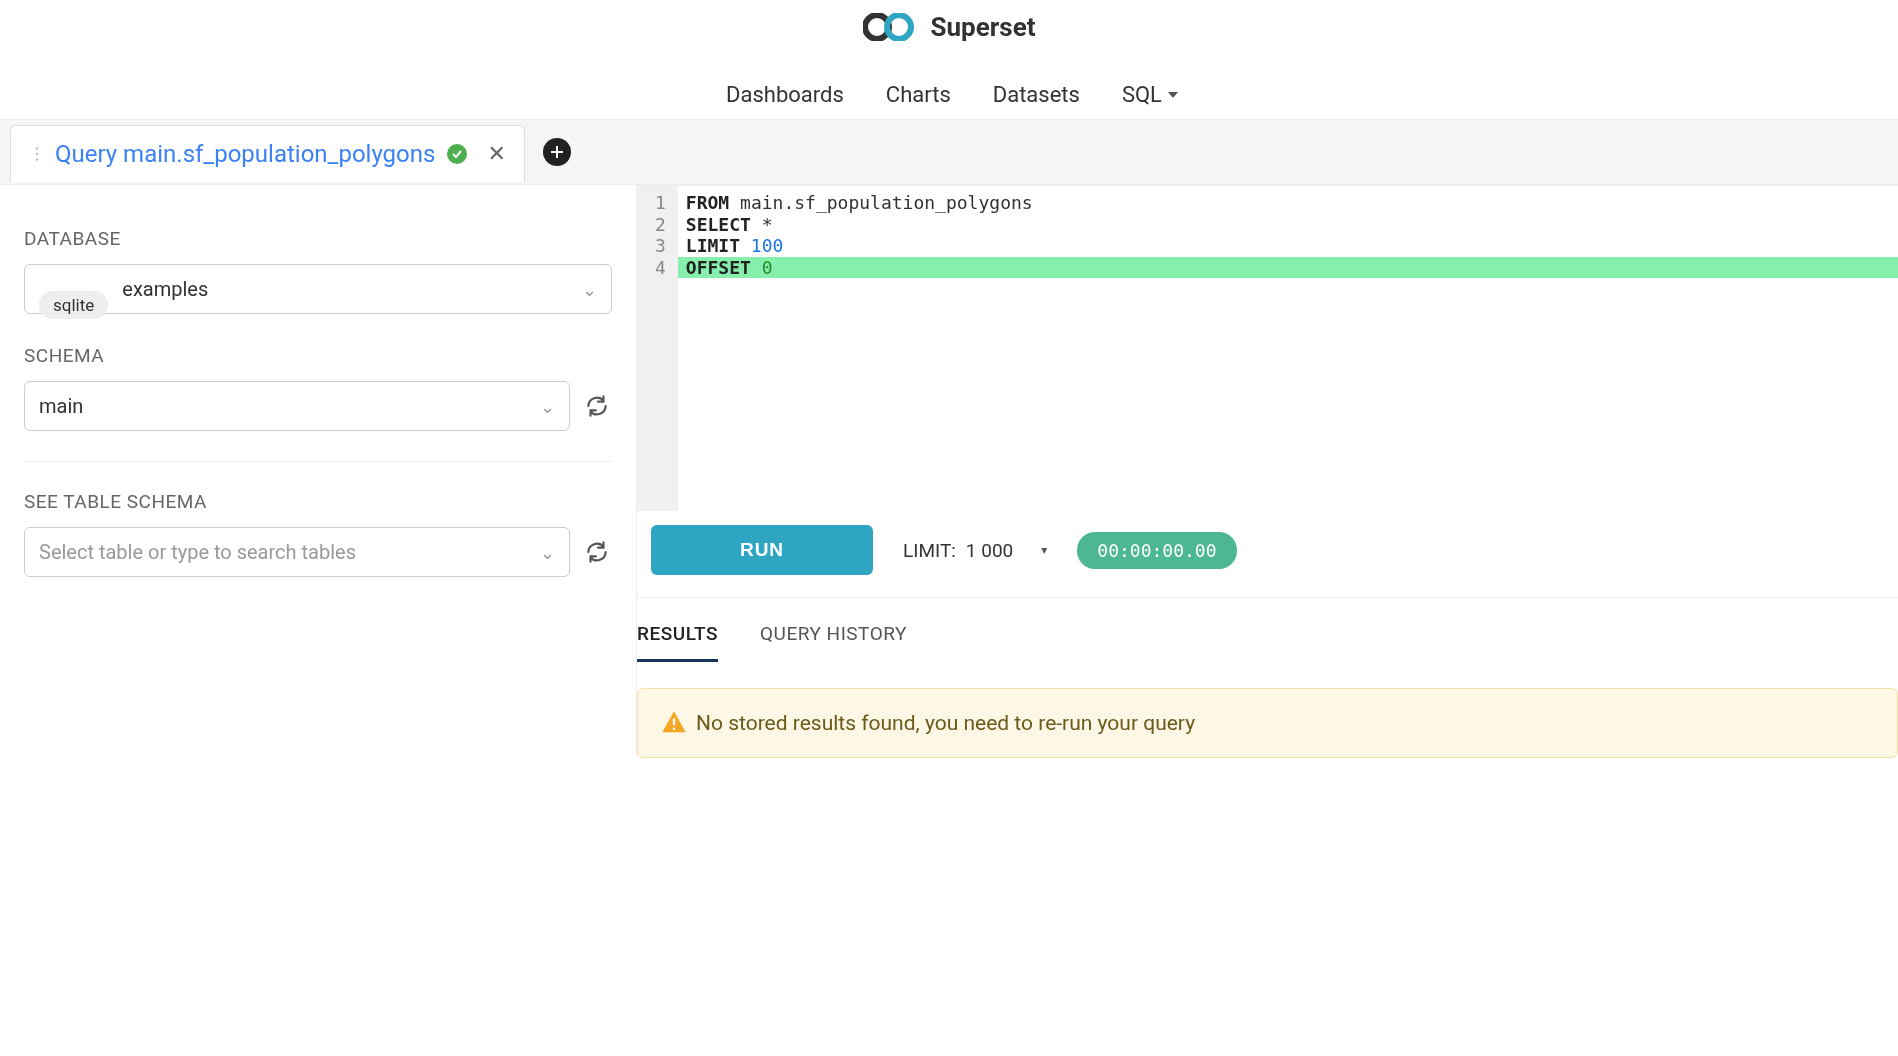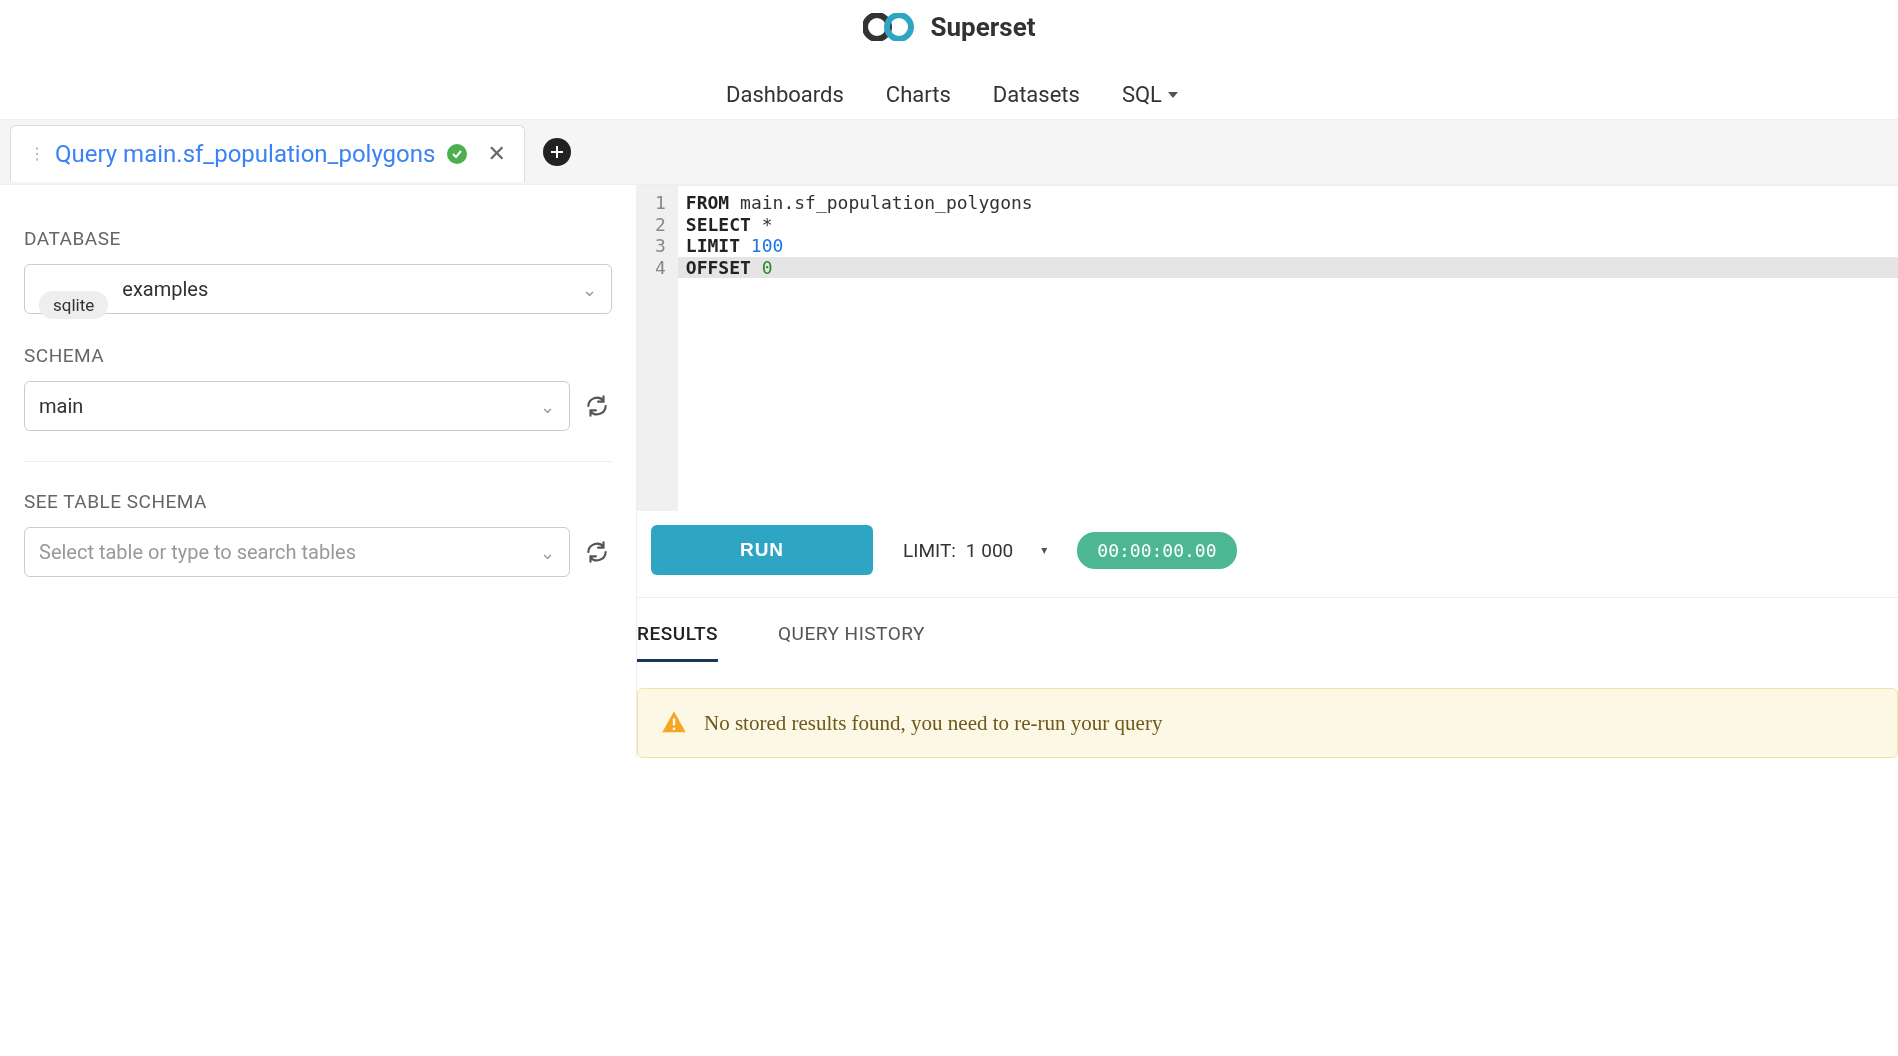"OFFSET 0" .code-line.hl { background: #e5e5e5 -> #86efac }
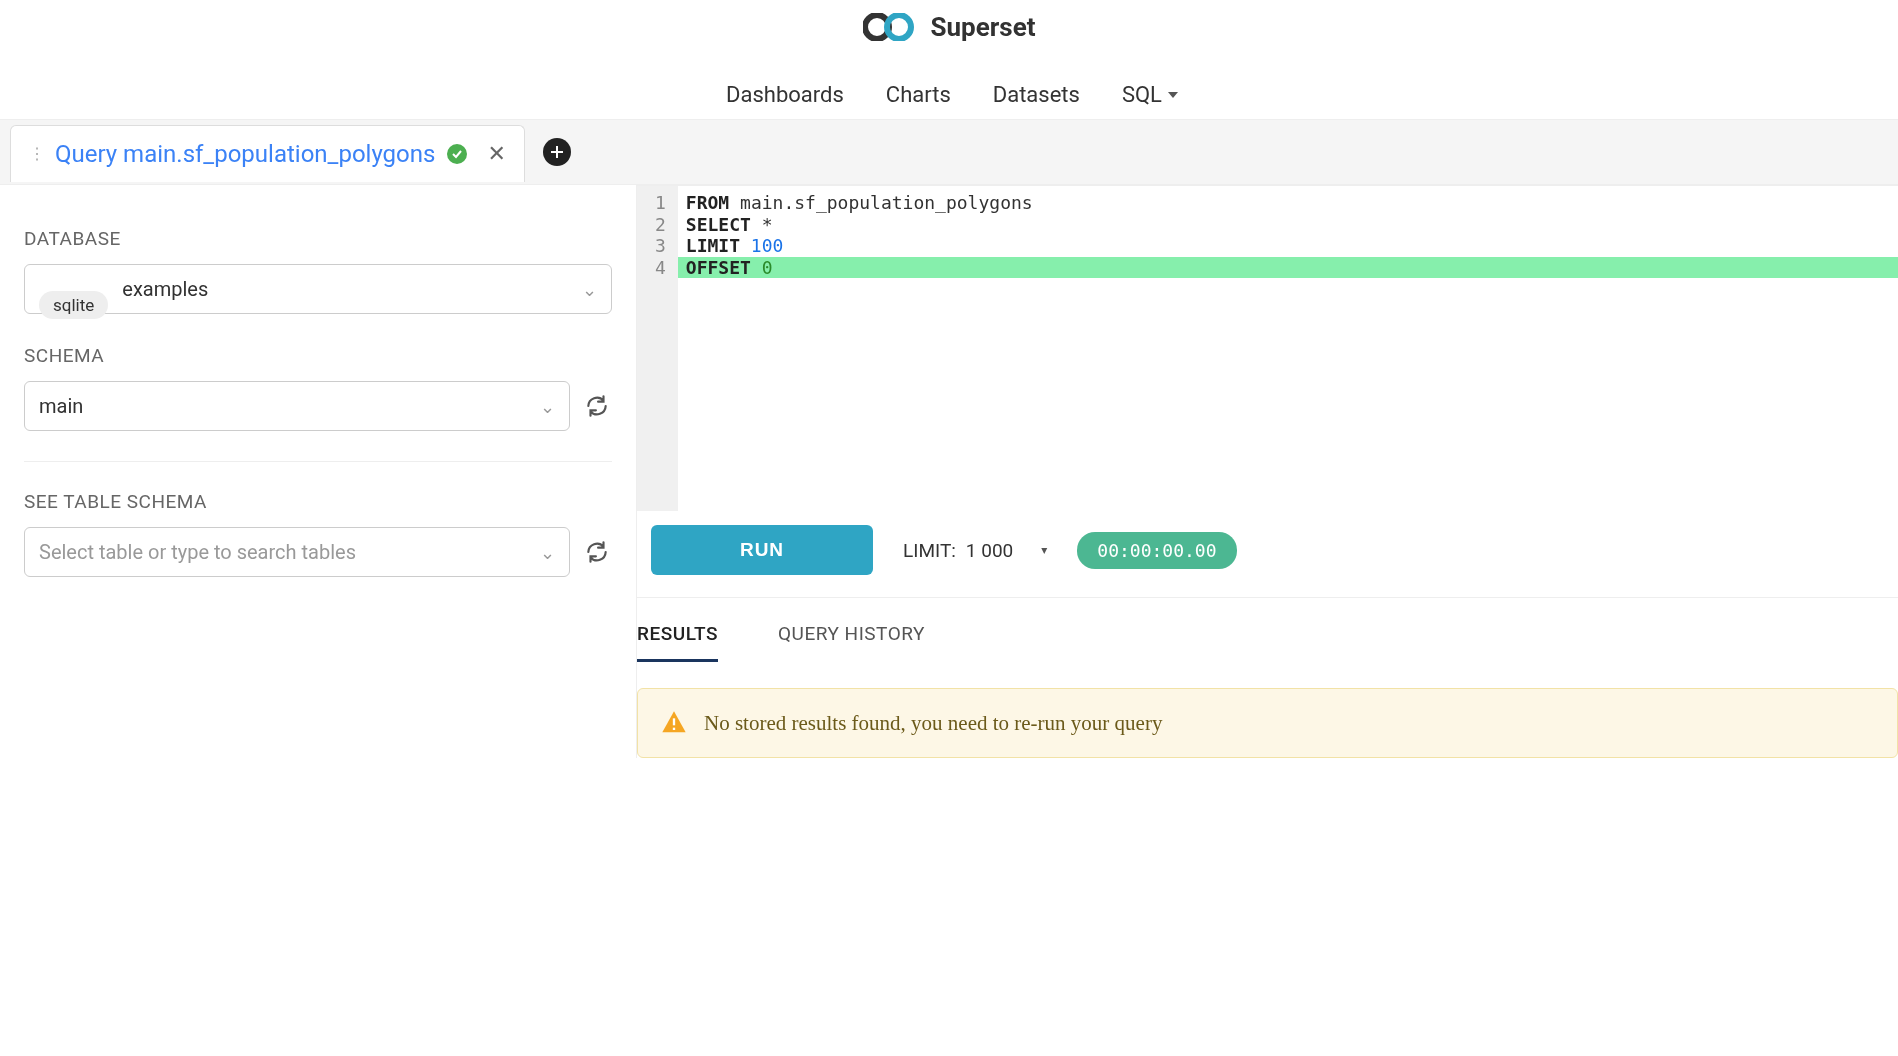"RESULTS" .result-tabs { gap: 60px -> 42px }
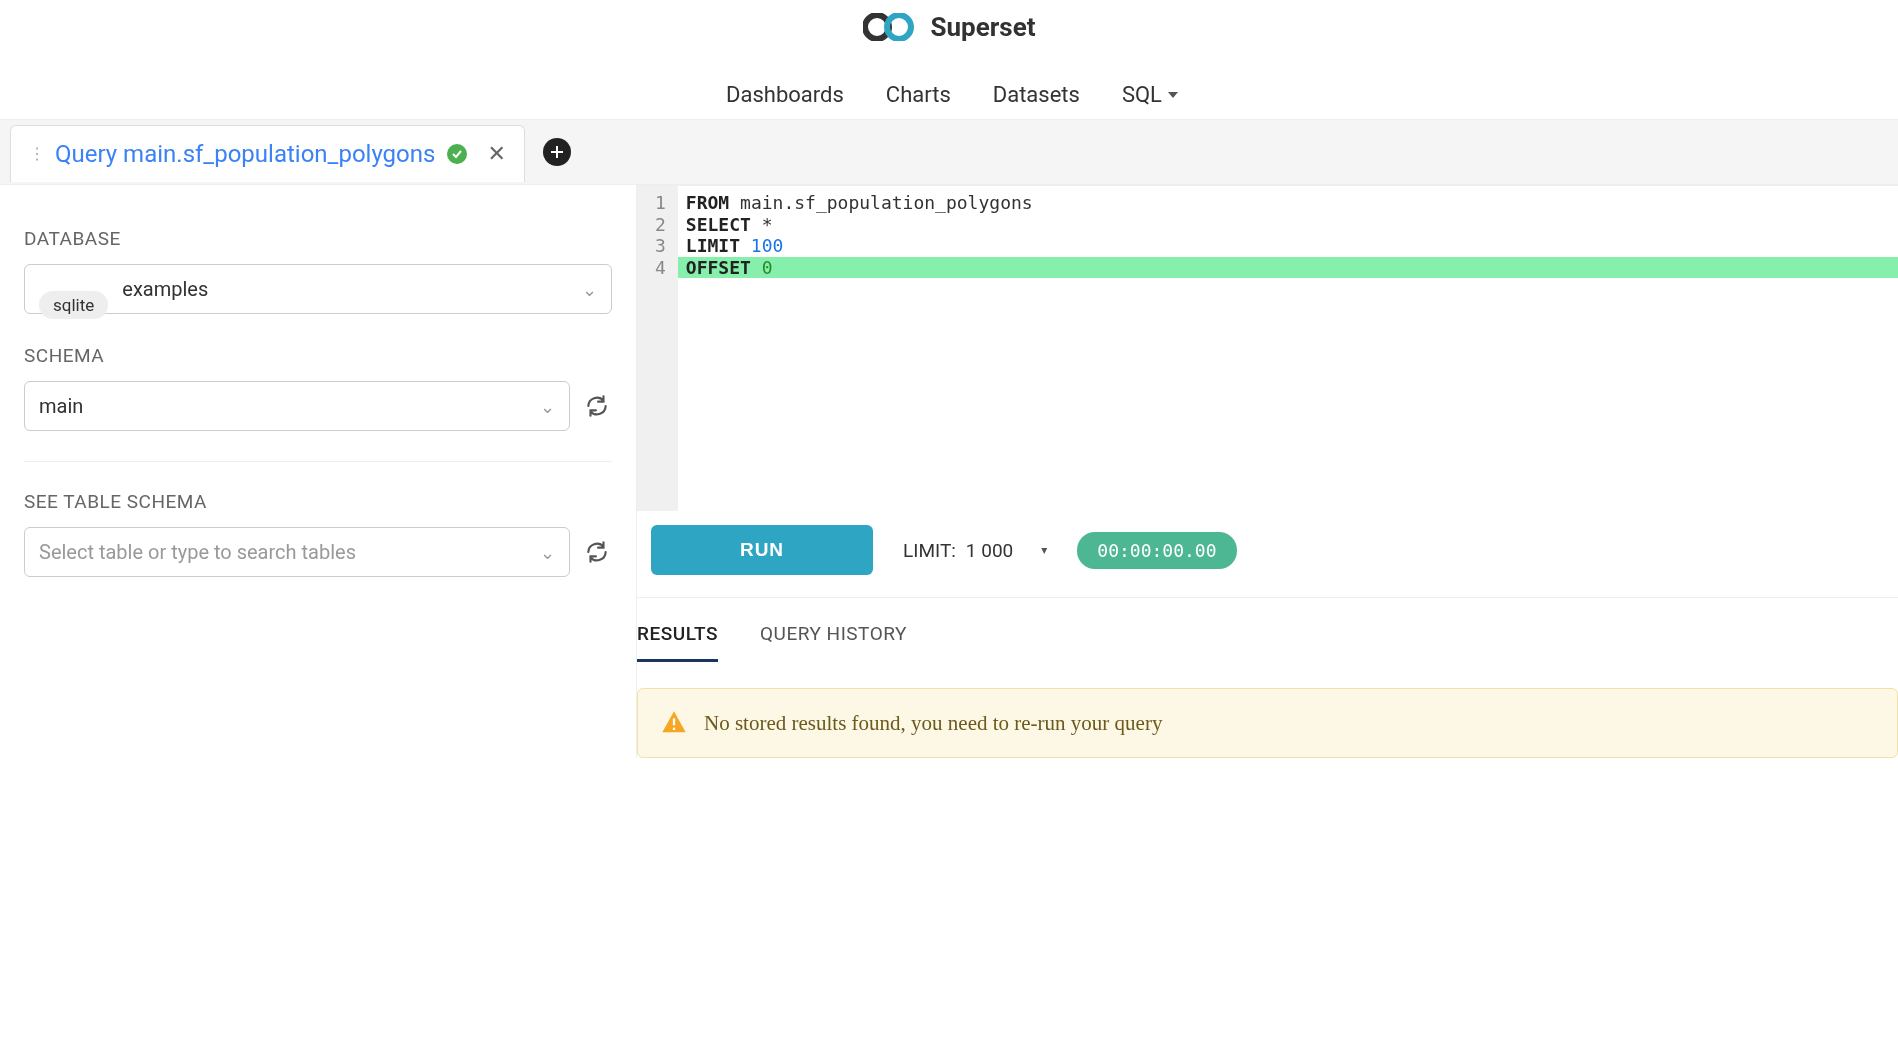"No stored results found, you" .alert { font-family: Liberation Serif, serif -> none; gap: 16px -> 8px }
